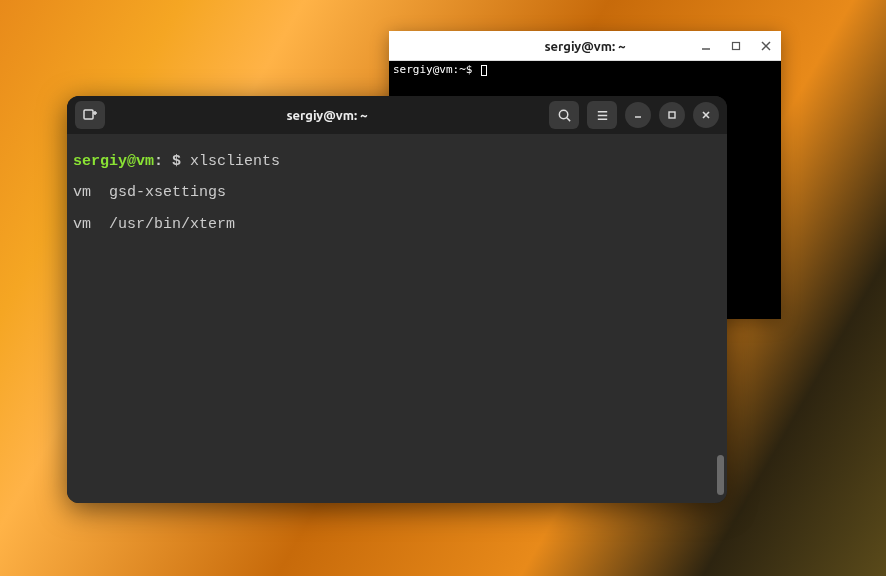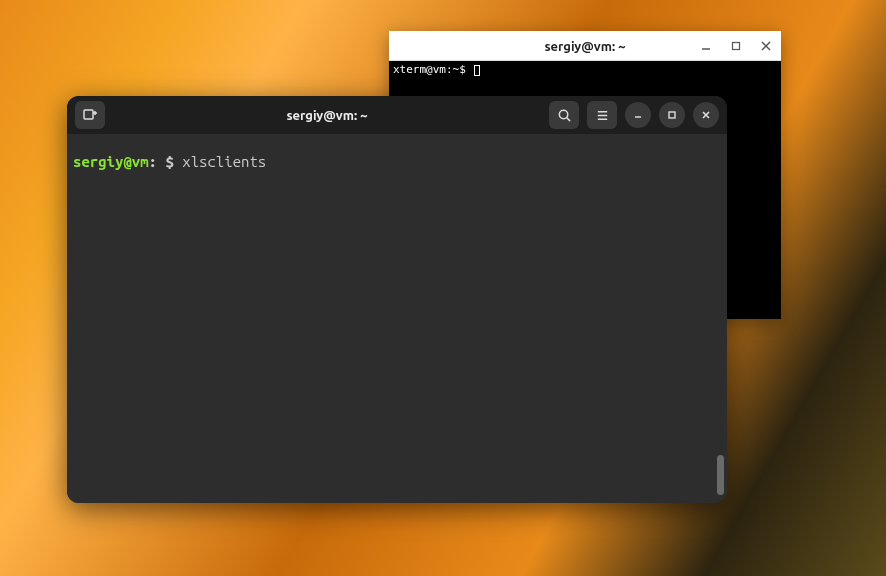"xterm@vm:~$" span.xterm-prompt { text: xterm@vm -> sergiy@vm }
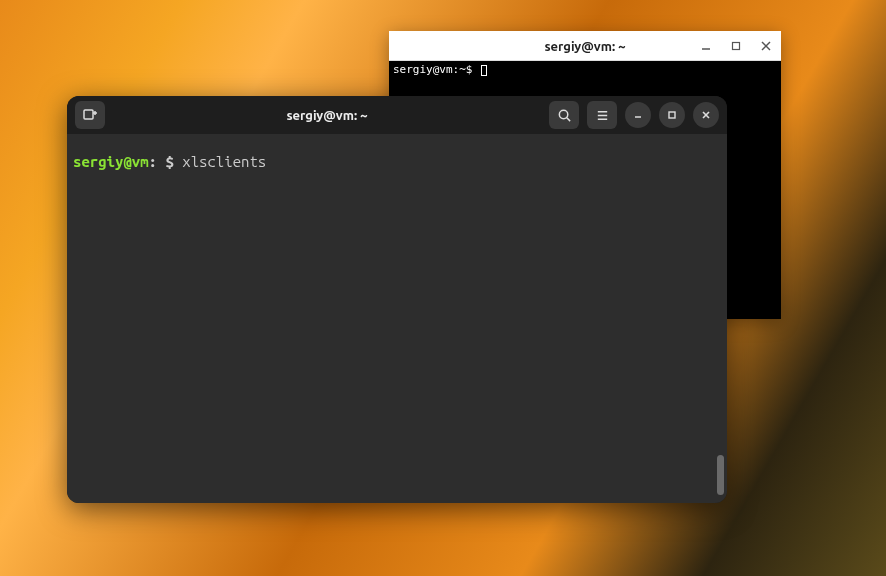"sergiy@vm: $ xlsclients" .gterm-line { font-family: none -> Liberation Mono, monospace }
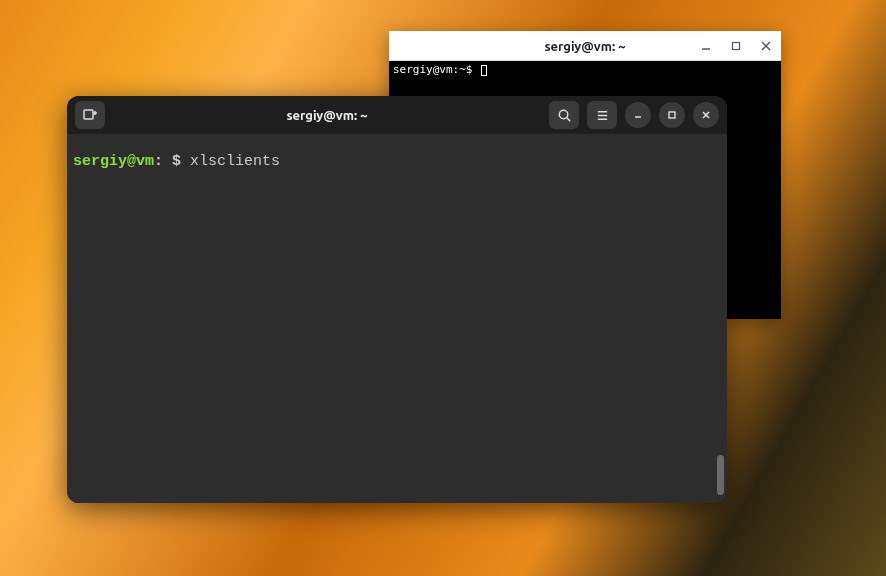"vm gsd-xsettings" div.gterm-line { html: none -> <div>vm gsd-xsettings</div> }
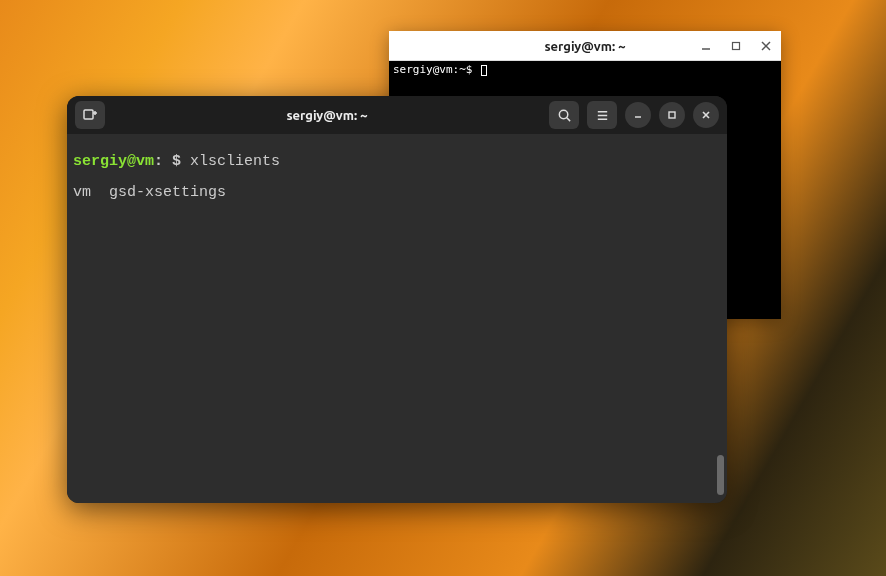"vm /usr/bin/xterm" div.gterm-line { html: none -> <div>vm /usr/bin/xterm</div> }
